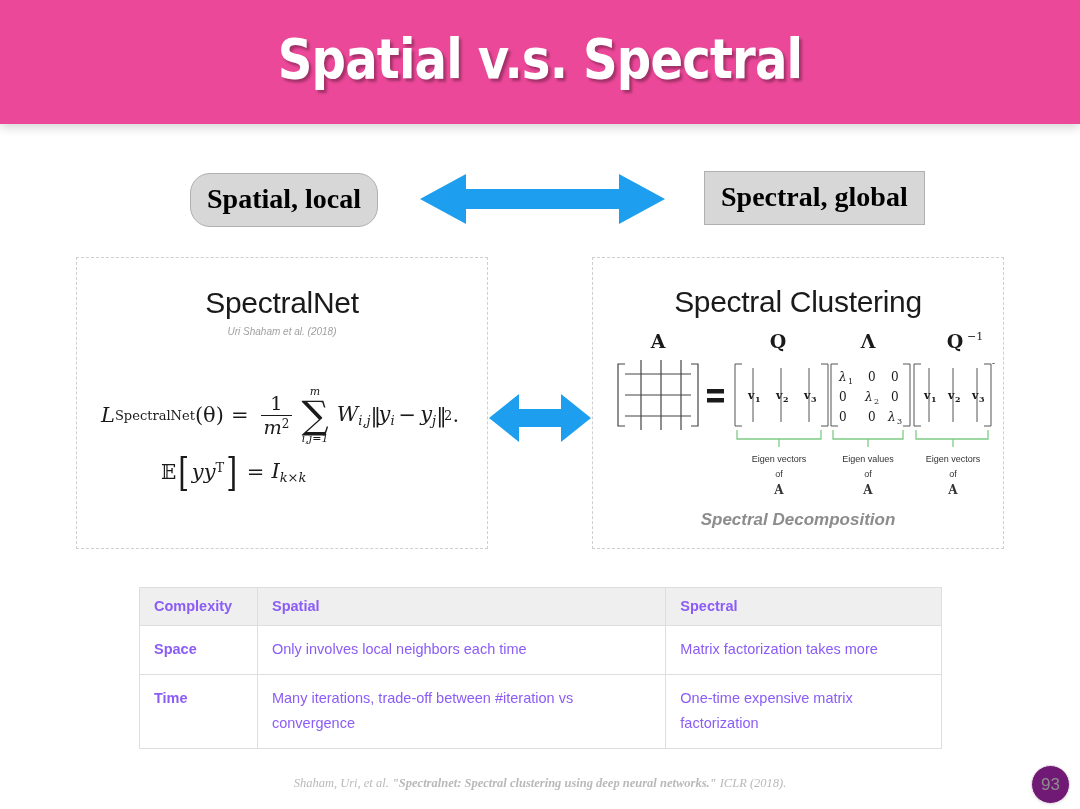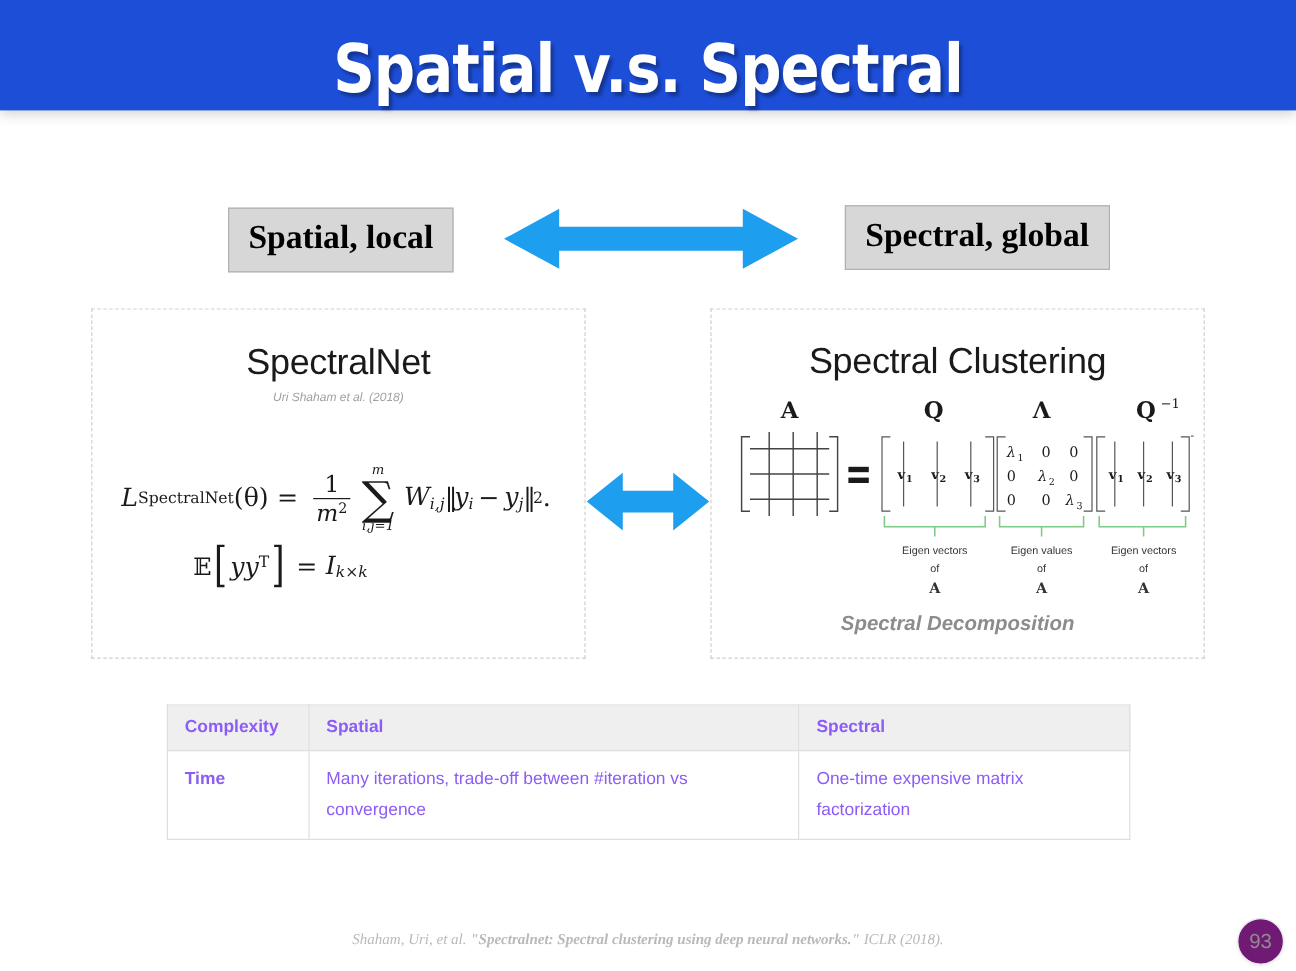"Spatial v.s. Spectral" #banner { background: #1d4ed8 -> #ec4899; height: 92px -> 124px }
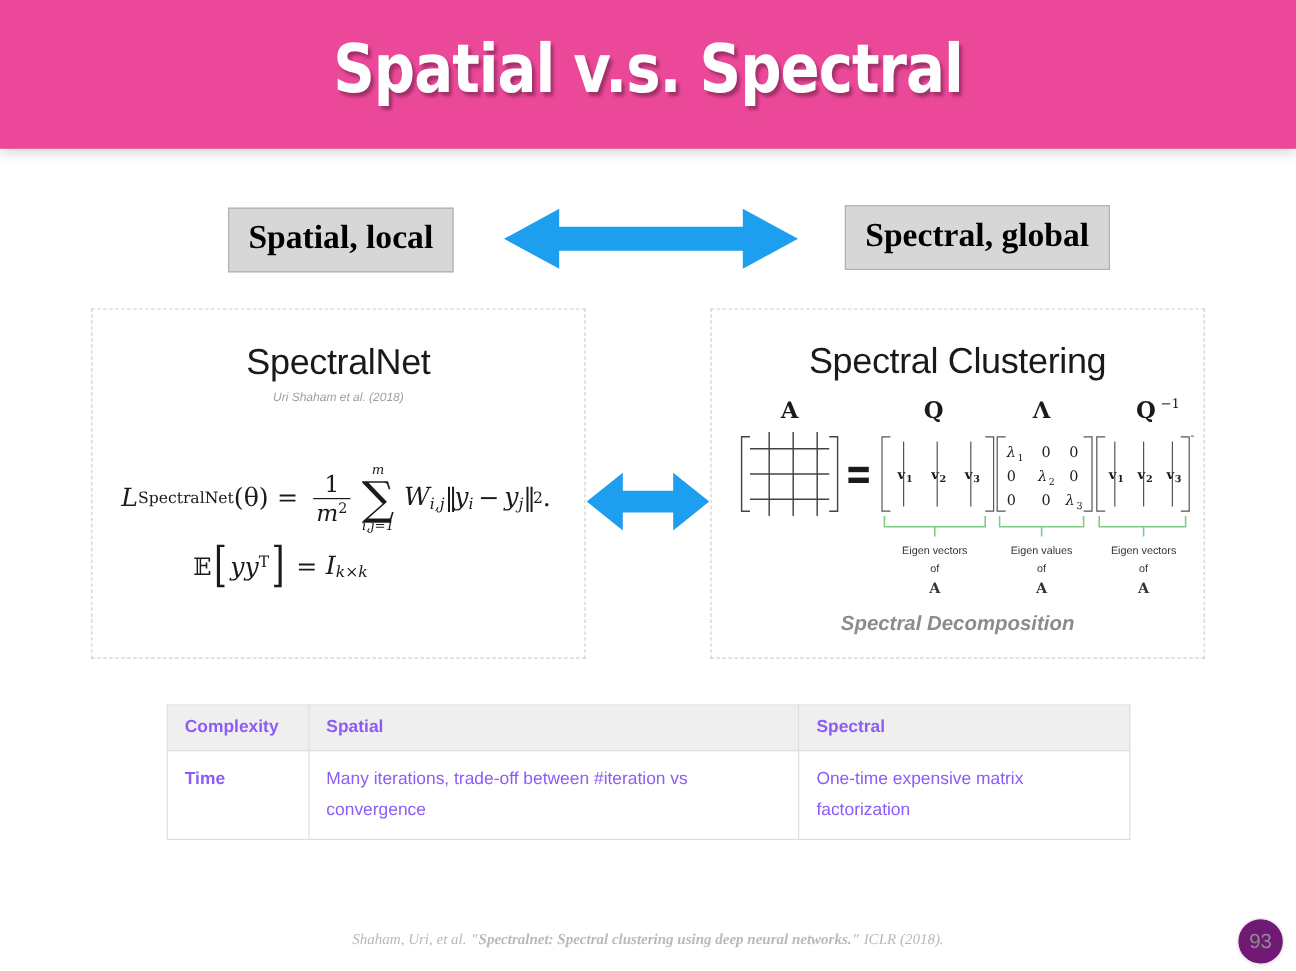"Spatial, local" #tag-left { border-radius: none -> 20px }
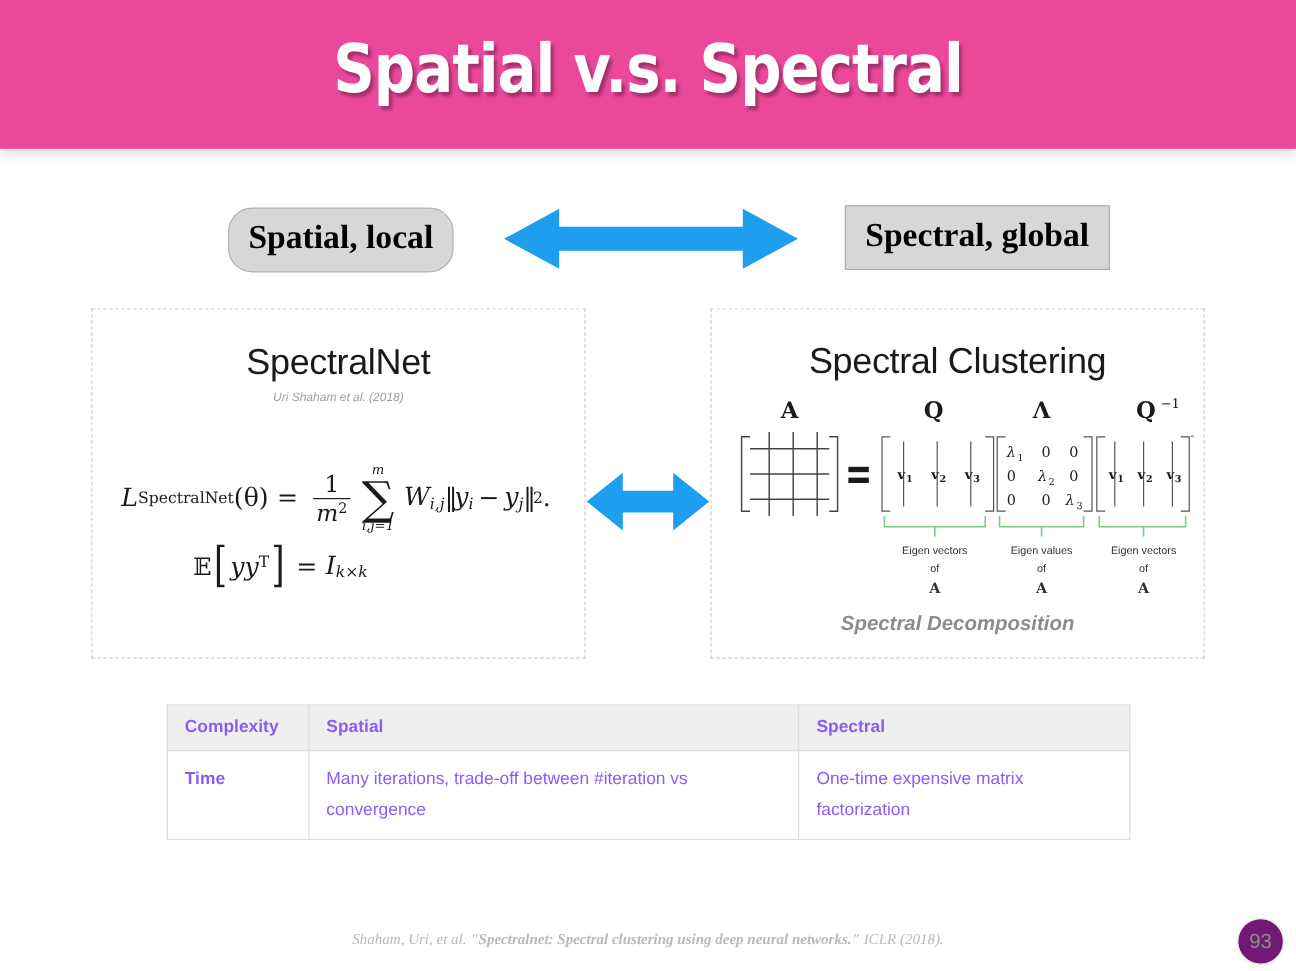"Space" tr { html: none -> <tr> <td>Space</td> <td>Only involves local neighbors each time</td> <td>Matrix factorization takes more</td> </tr> }
